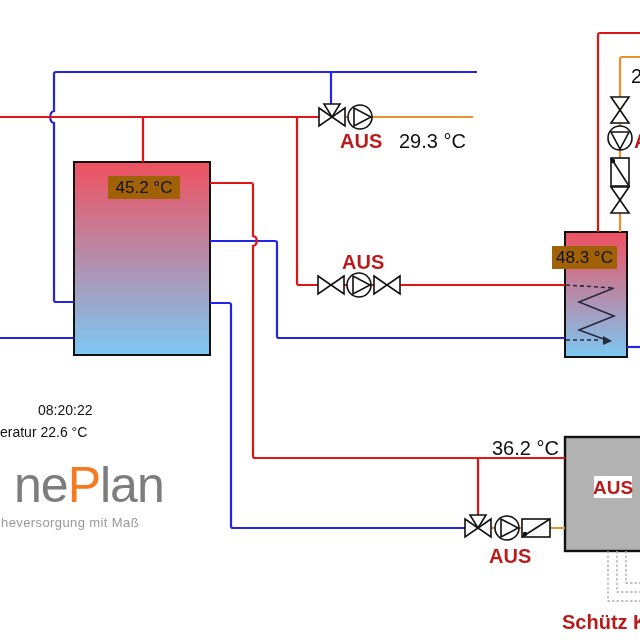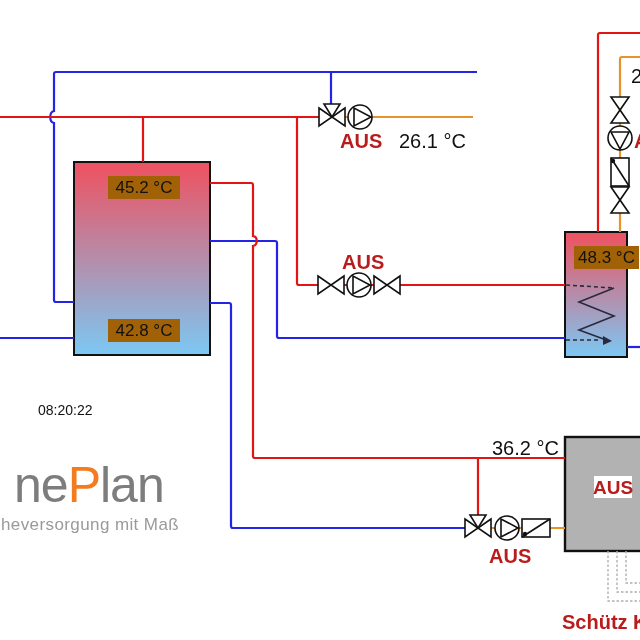"26.1 °C" div.lbl { text: 26.1 -> 29.3 }
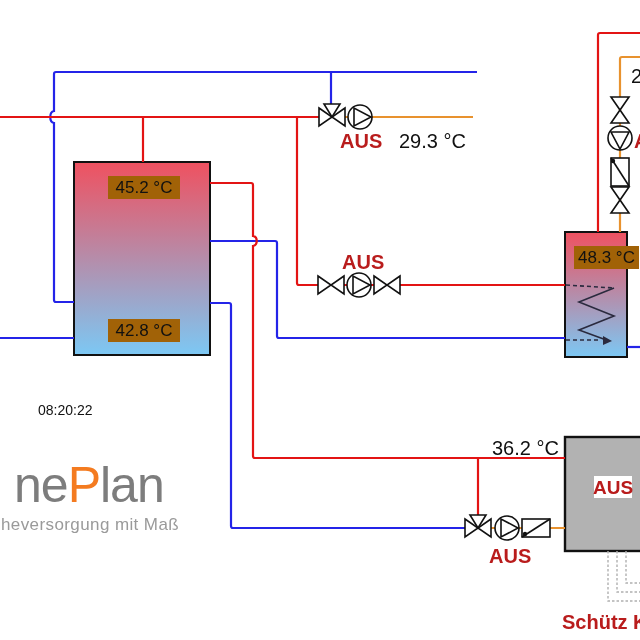"48.3 °C" div.lbl { left: 574px -> 552px }
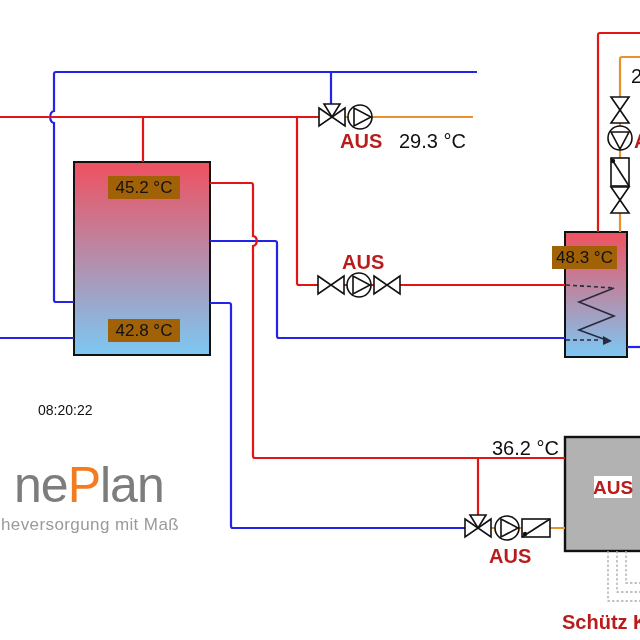"42.8 °C" div.lbl { html: <div> <span>42.8 °C</span> </div> -> none }
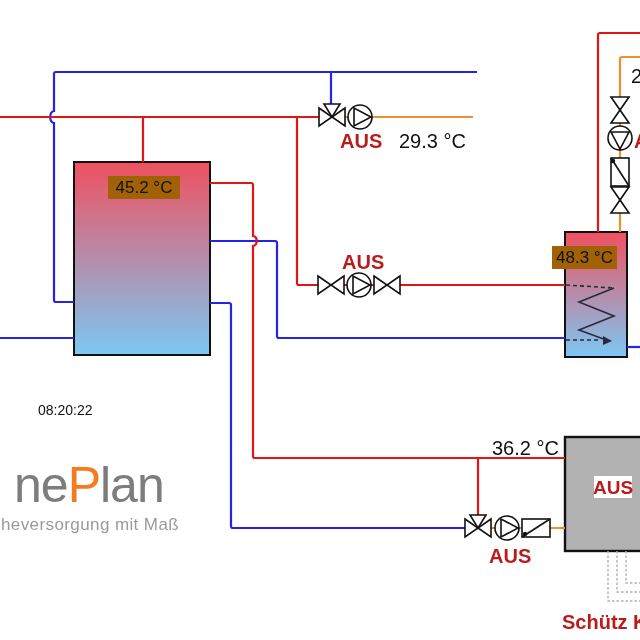"eratur 22.6 °C" div.lbl { html: none -> <div>eratur 22.6 °C</div> }
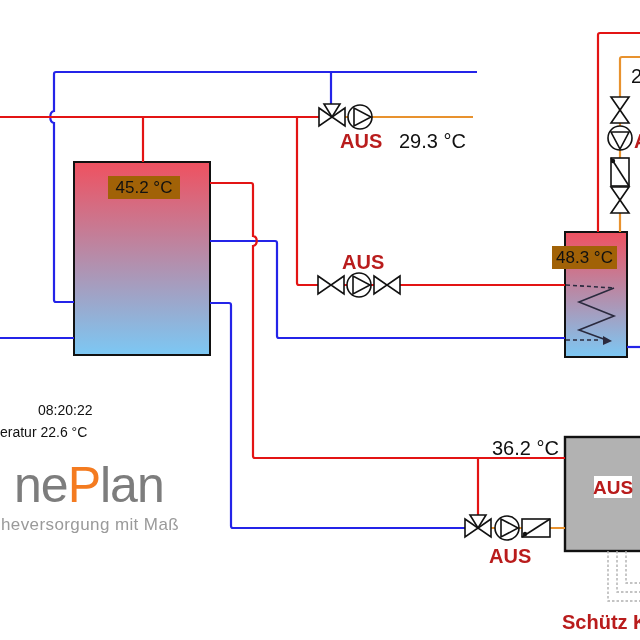"heversorgung mit Maß" #tagline { font-size: 17px -> 13px }
